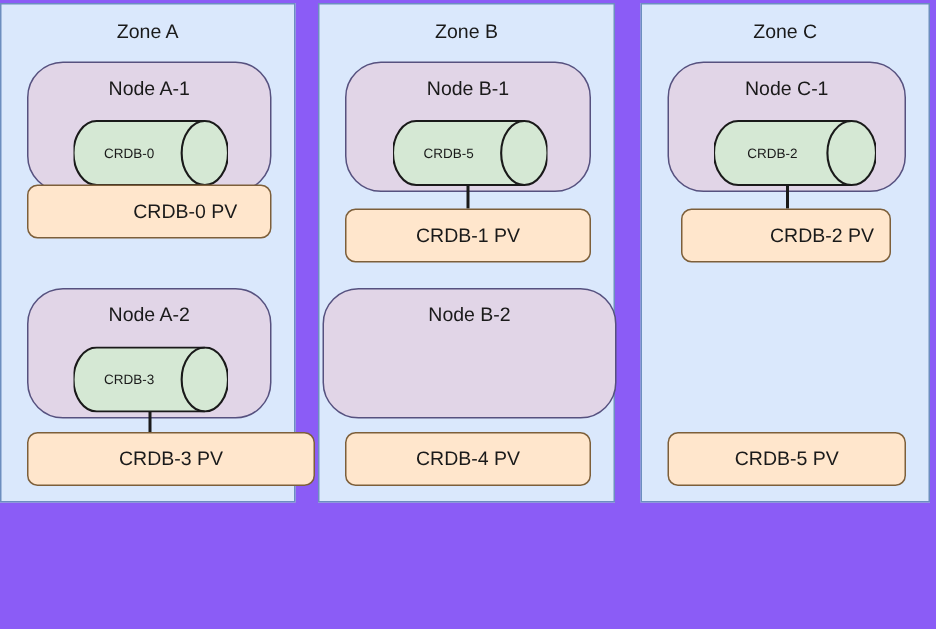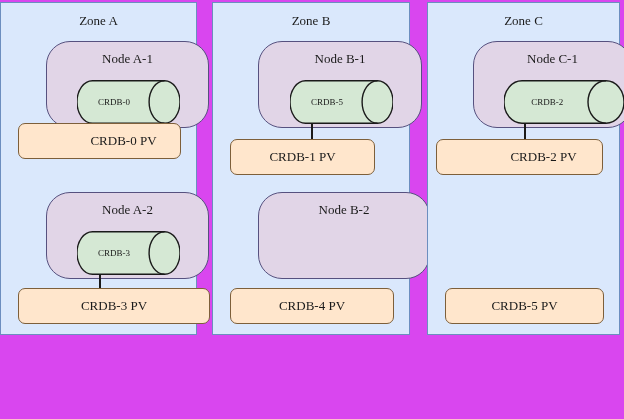"Zone A" #canvas { background: #d946ef -> #8b5cf6; font-family: Liberation Serif, serif -> Liberation Sans, sans-serif }
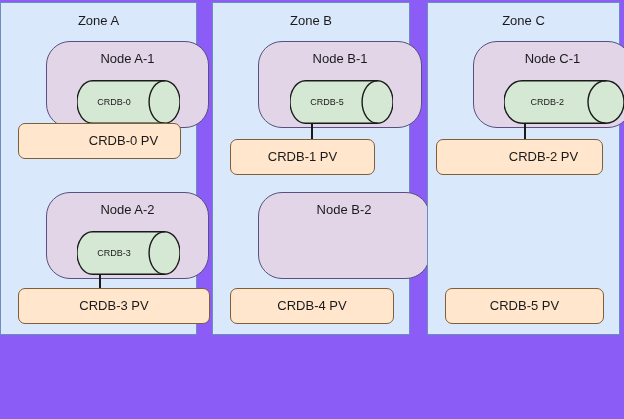"Node A-1" .node { margin-left: 28px -> none }
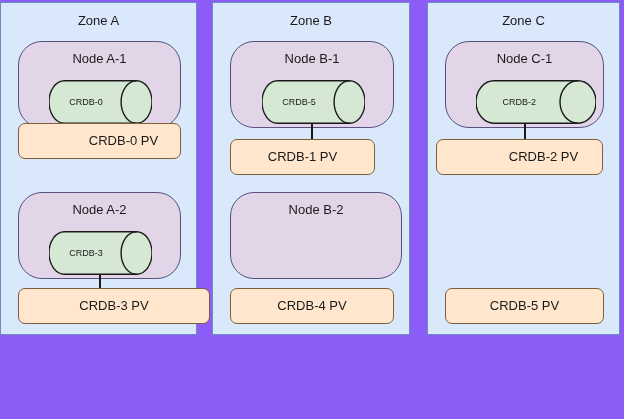"CRDB-2" div.cylinder { width: 120px -> 108px }
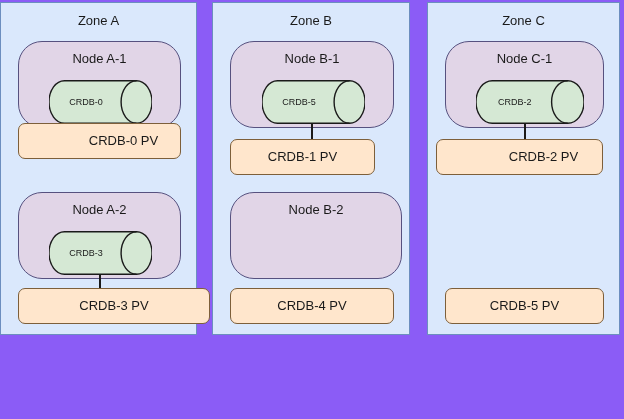"CRDB-1 PV" div.pv { width: 145px -> 164px }
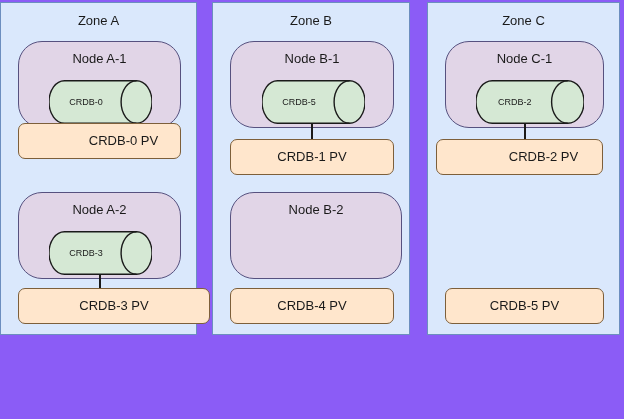"CRDB-2 PV" div.pv { left: 8px -> 26px; width: 167px -> 140px }
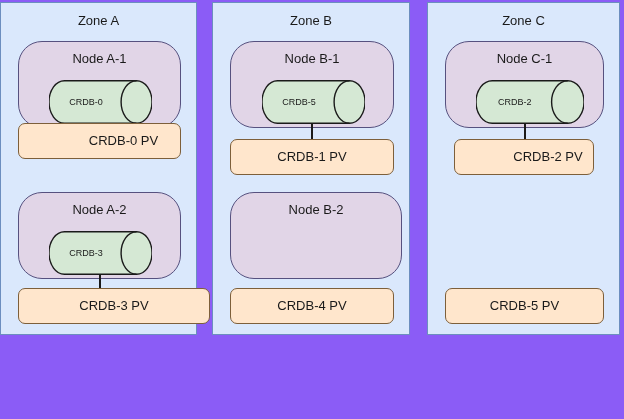"Node B-2" div.node { left: 17px -> 2px; width: 172px -> 196px }
